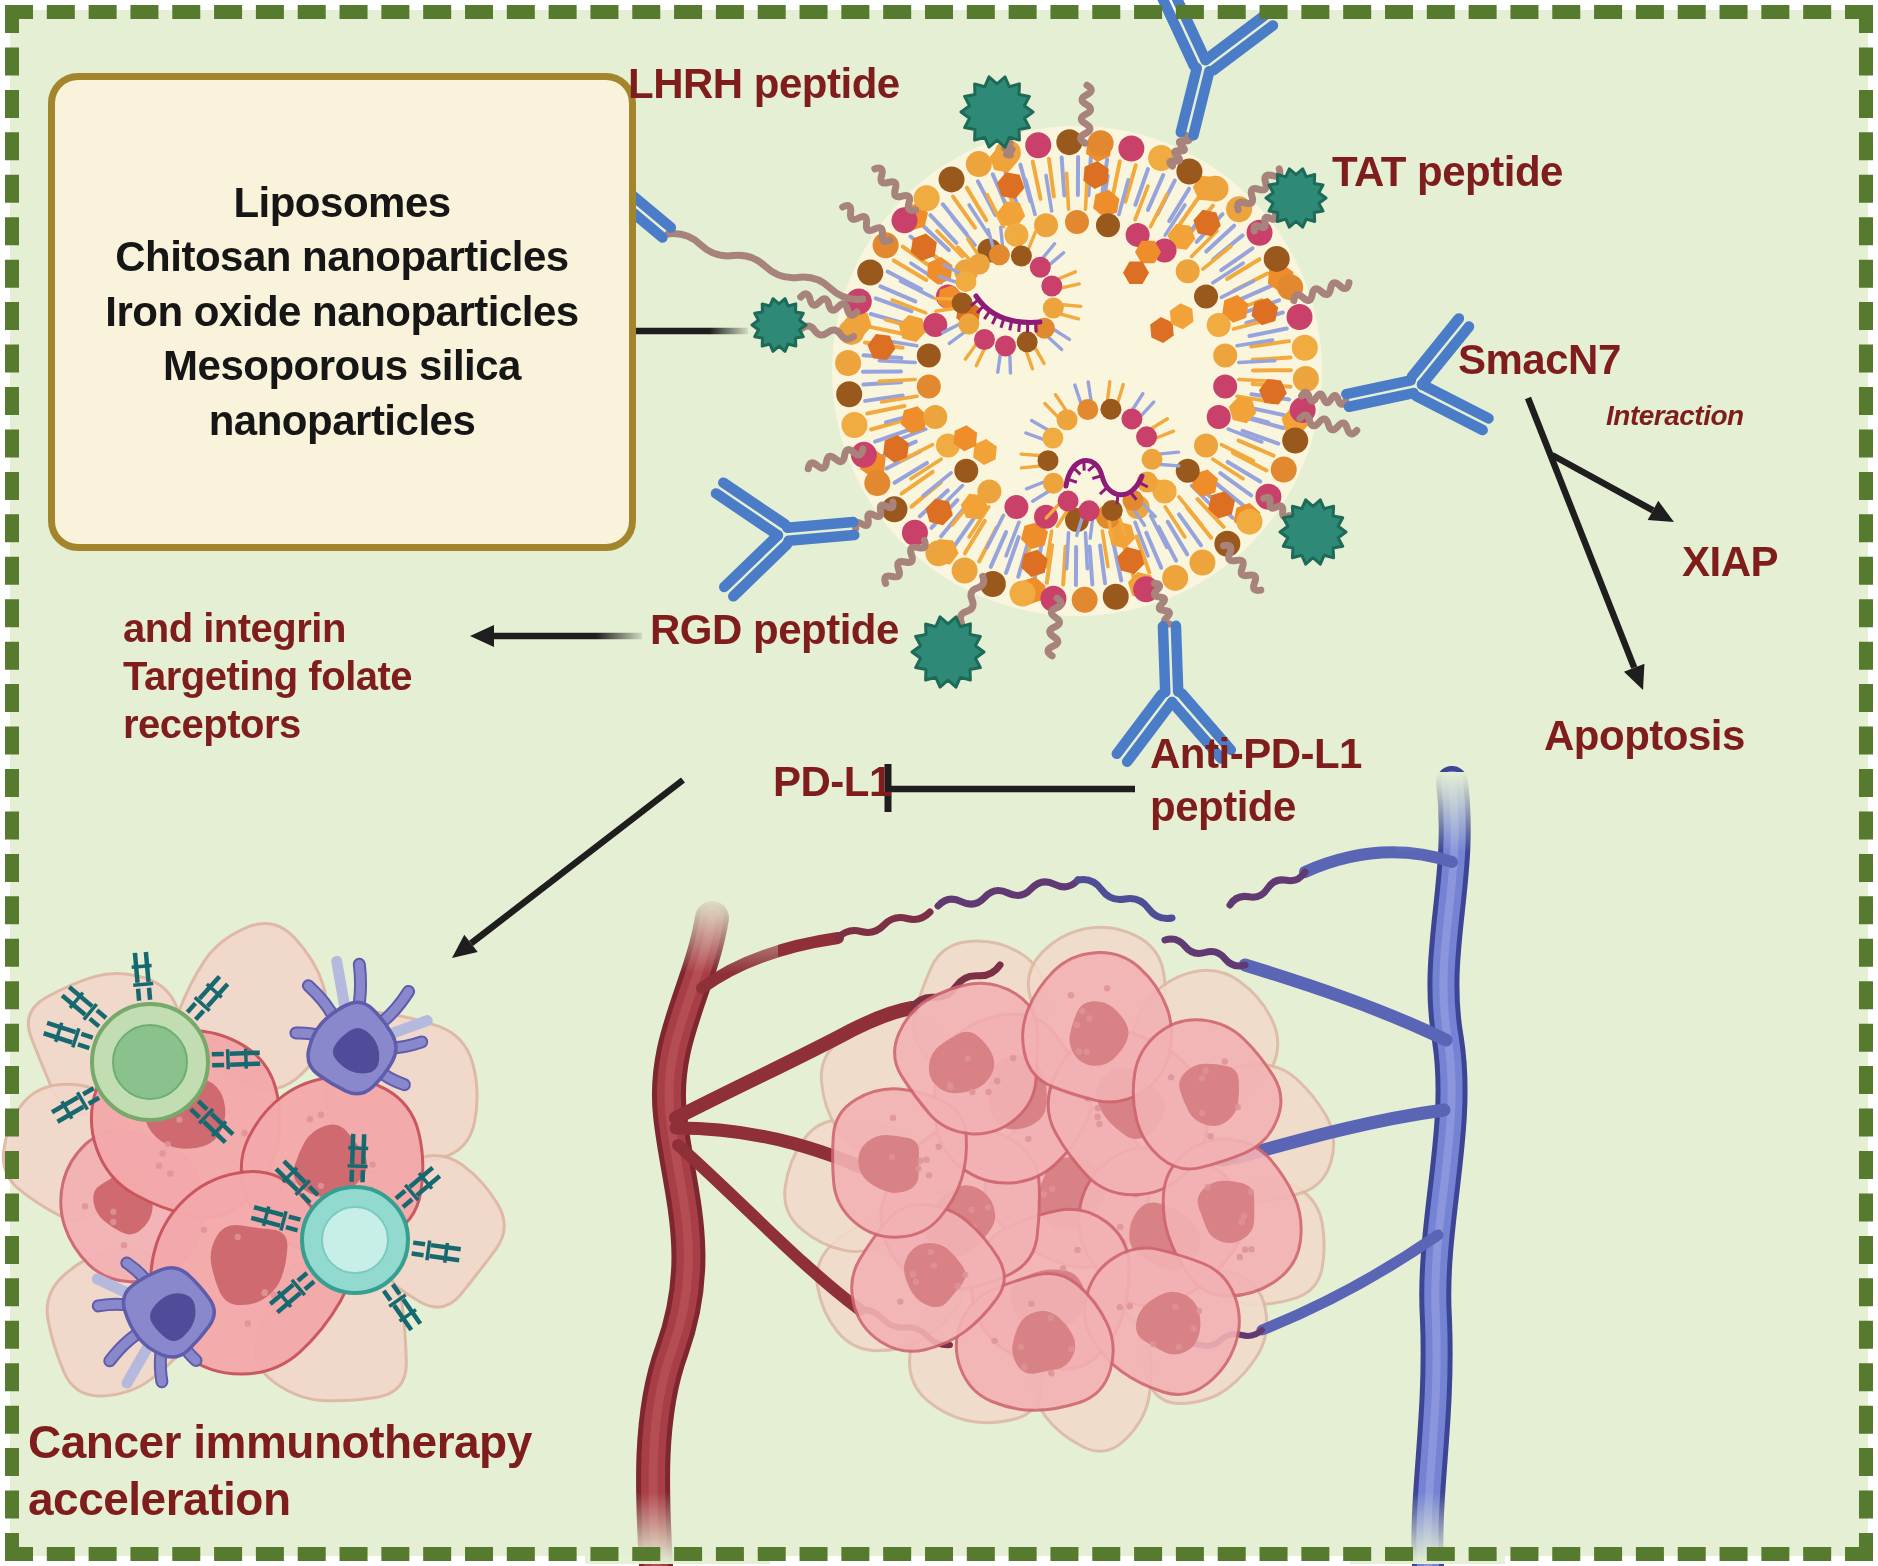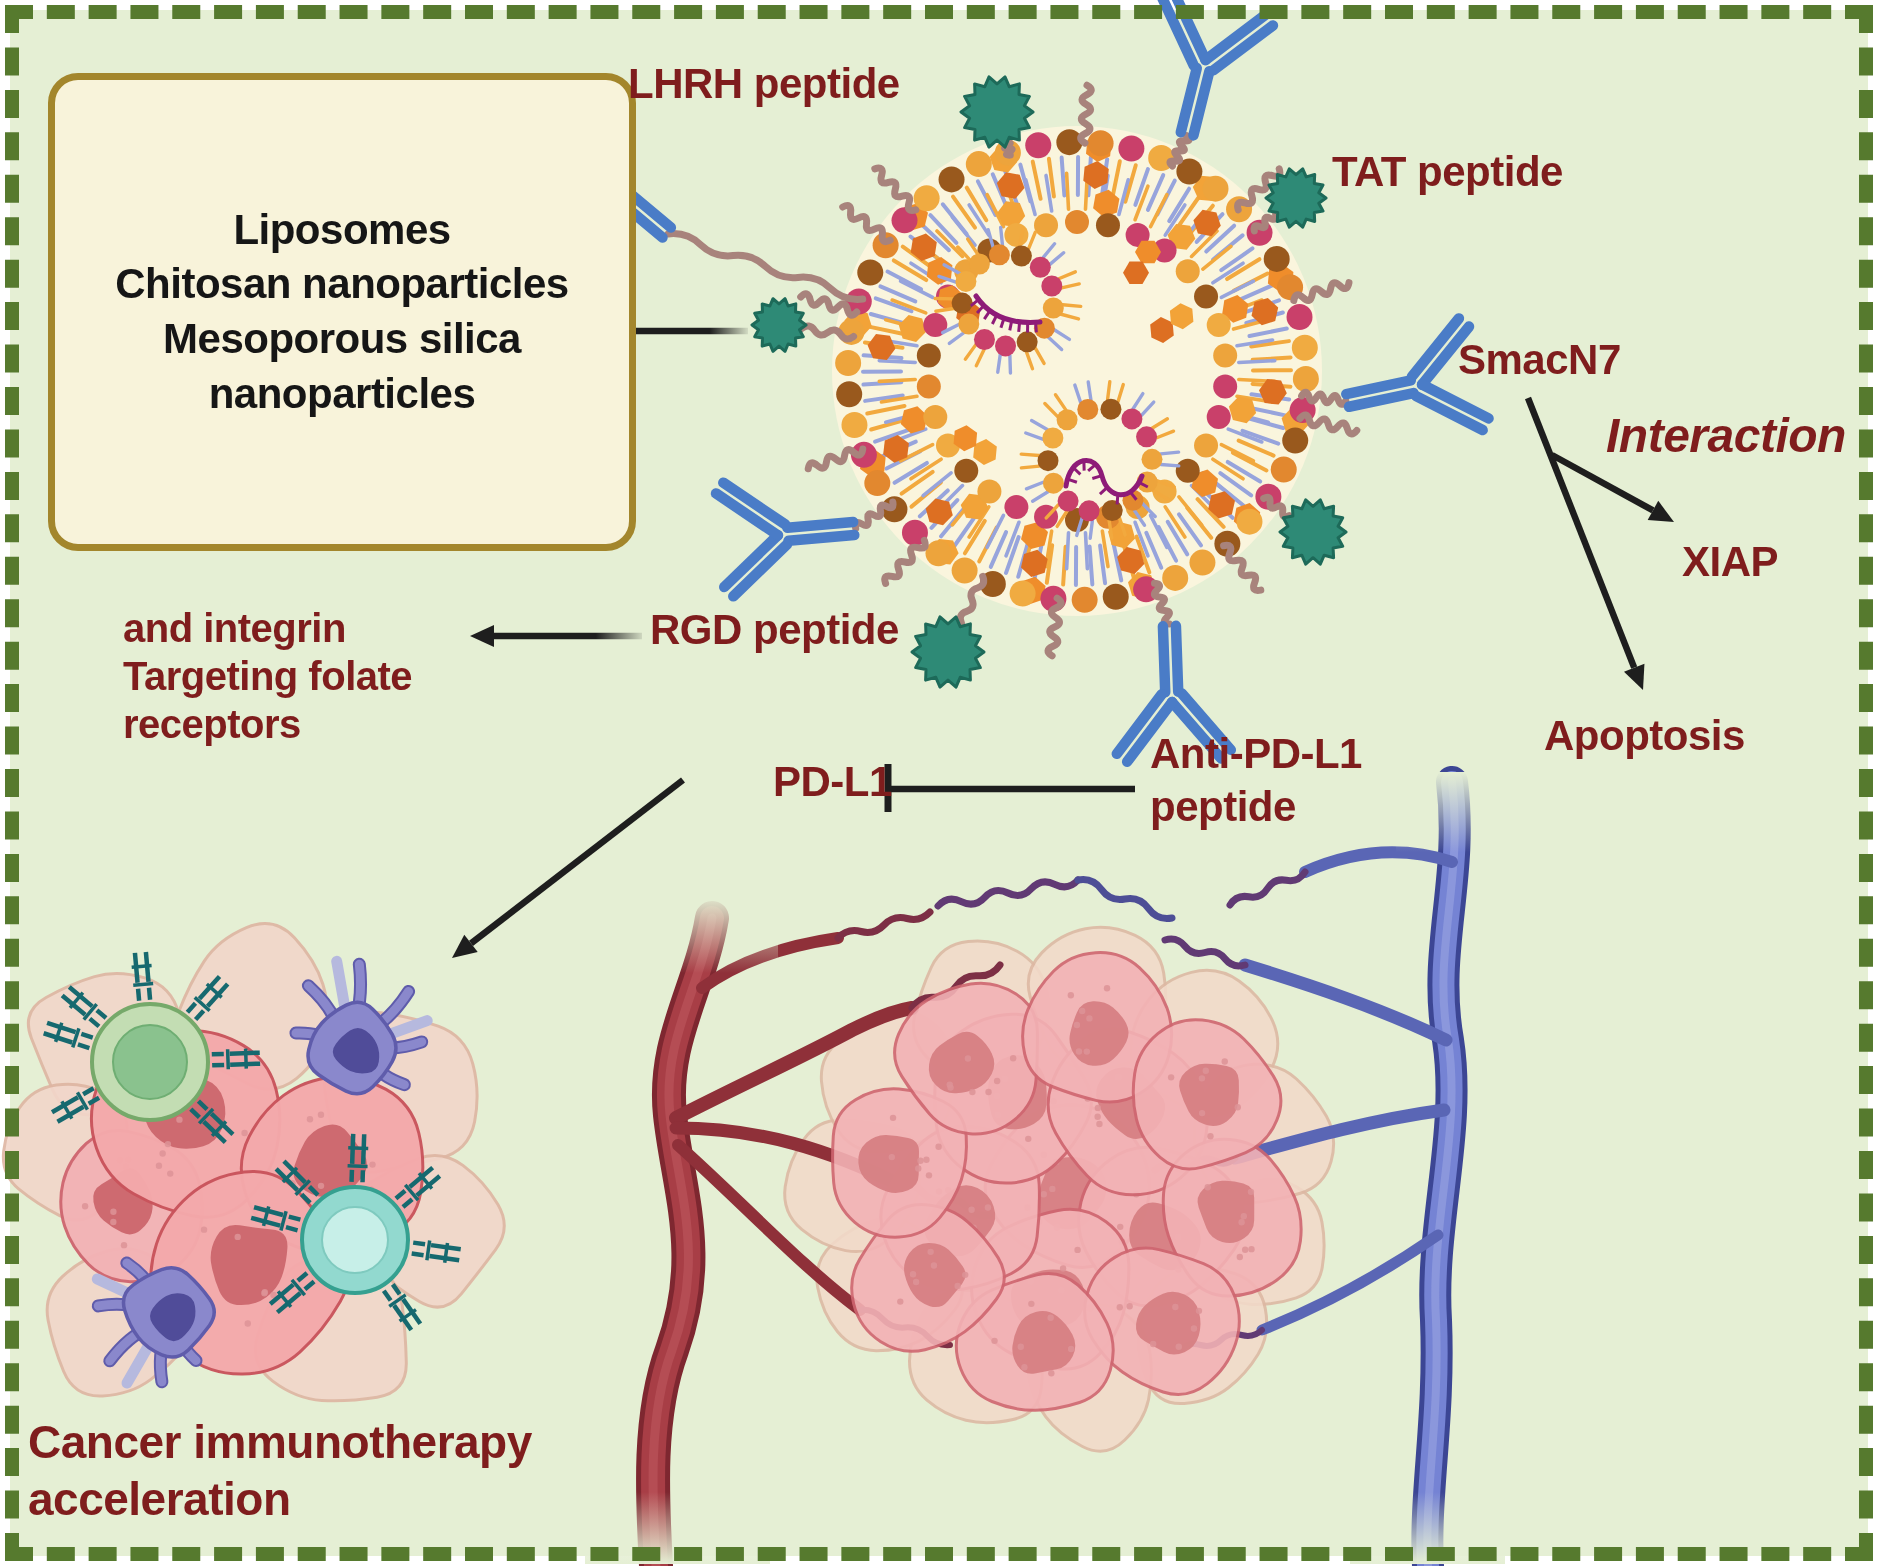"Iron oxide nanoparticles" div { html: none -> <div>Iron oxide nanoparticles</div> }
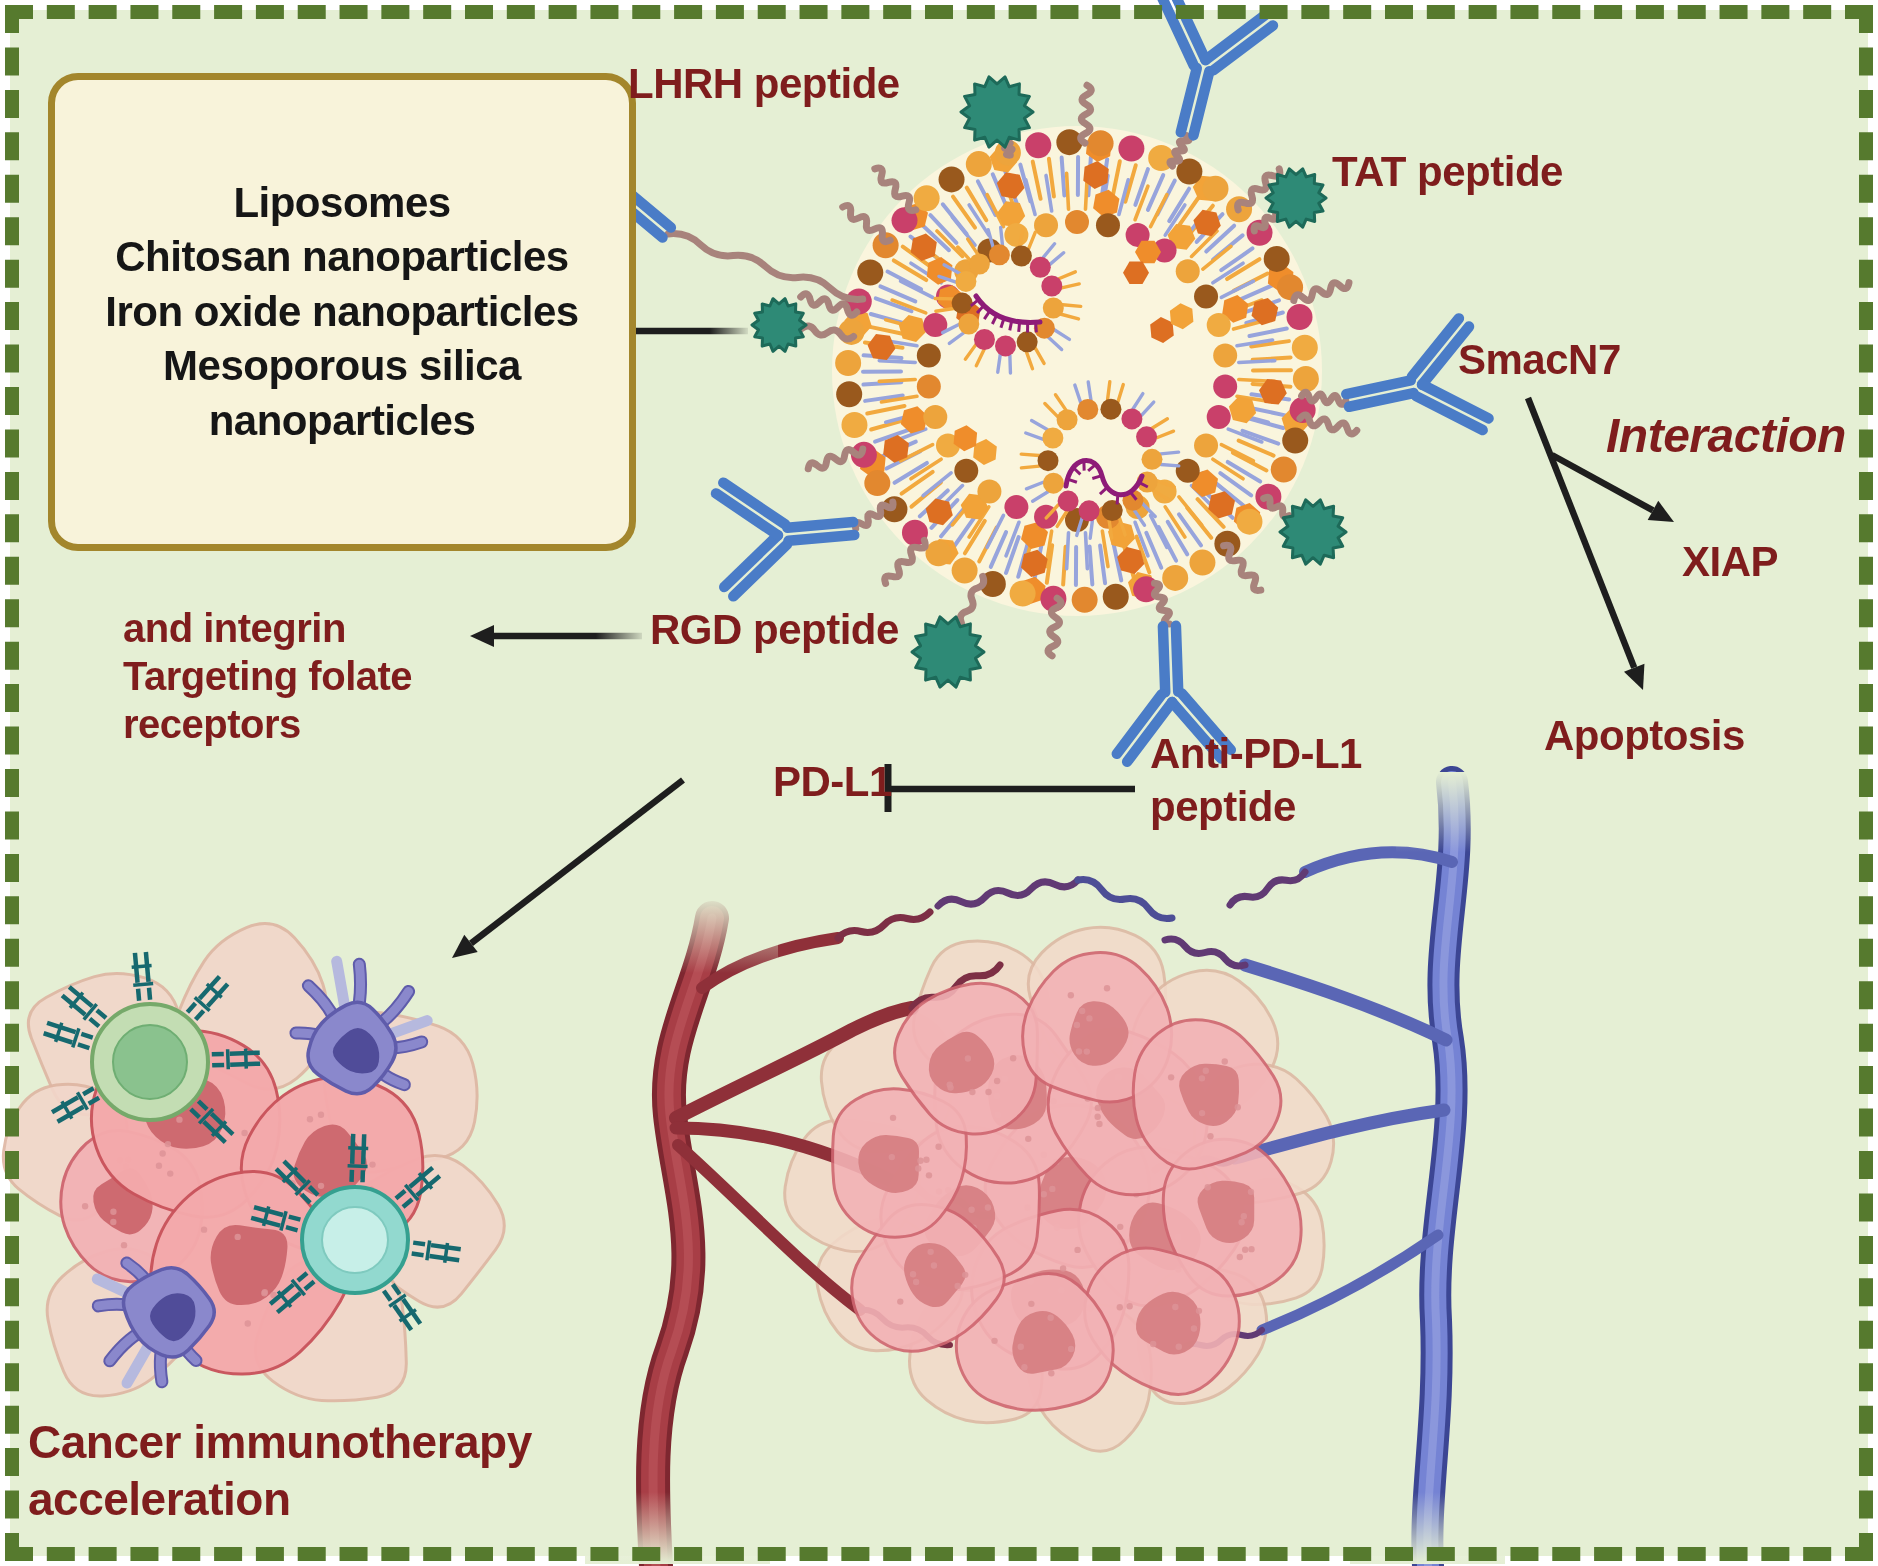"Interaction" #lbl-interaction { font-size: 48px -> 28px; margin-top: 8px -> none }
